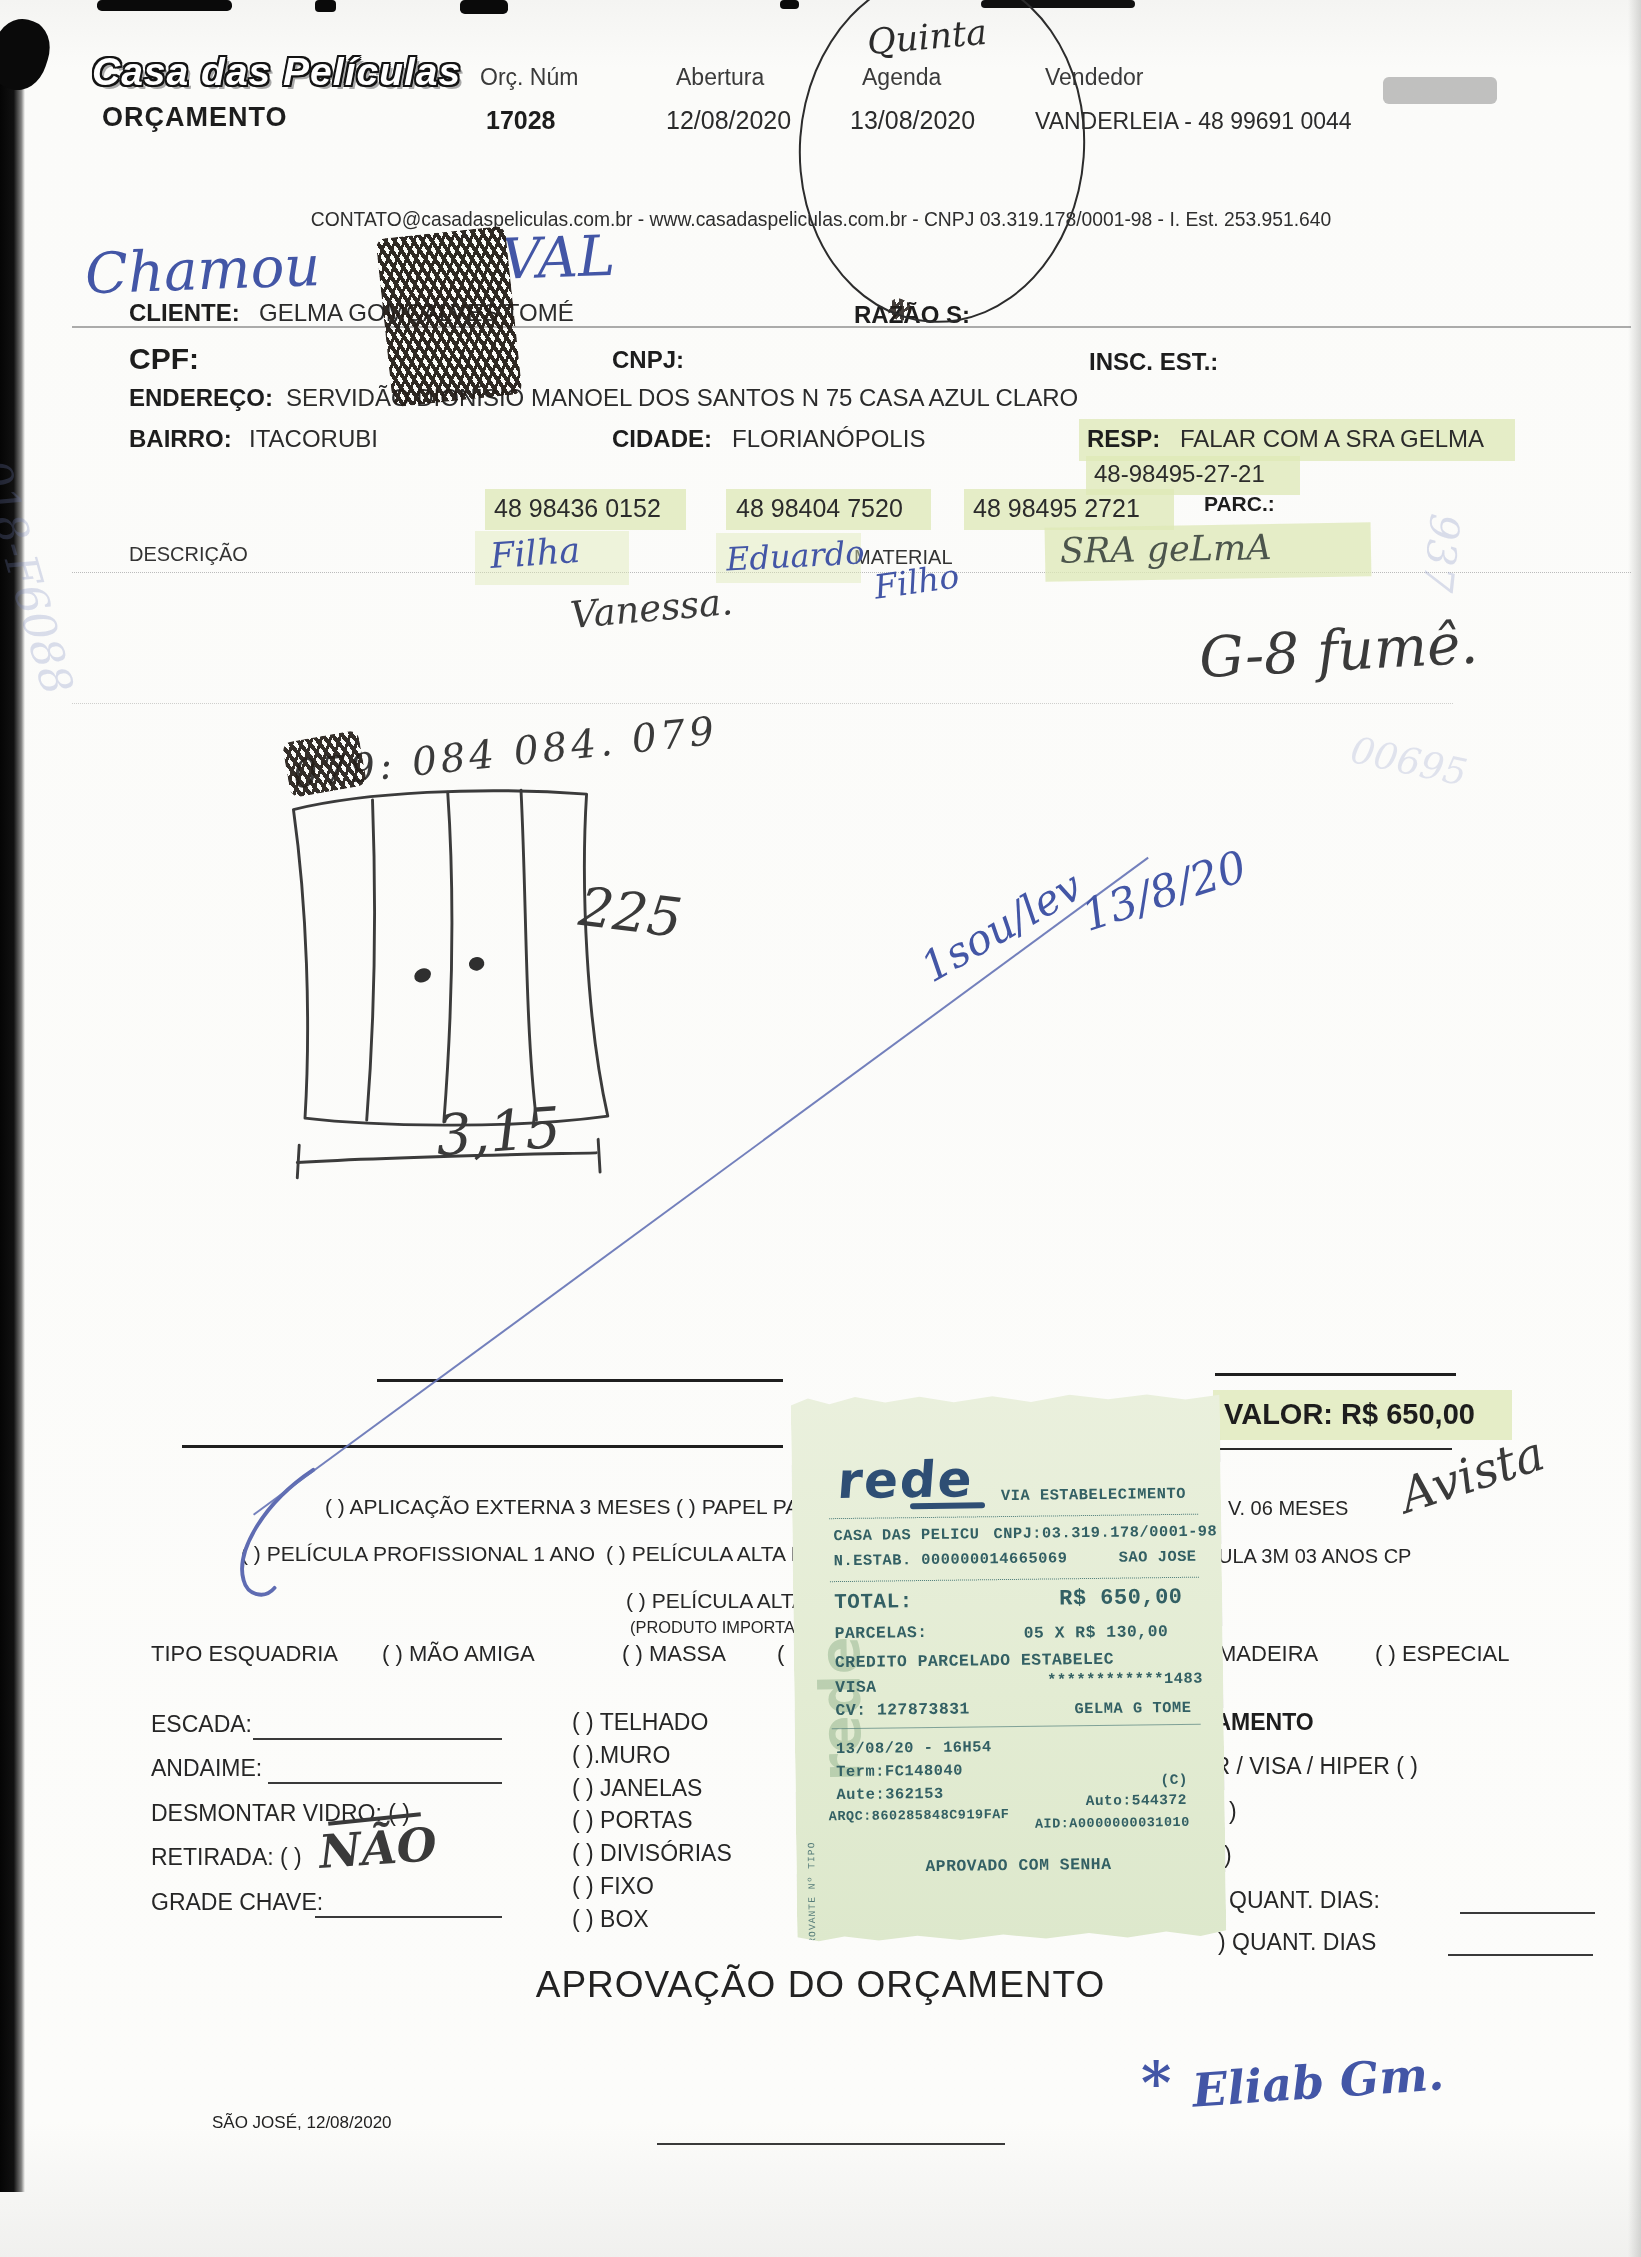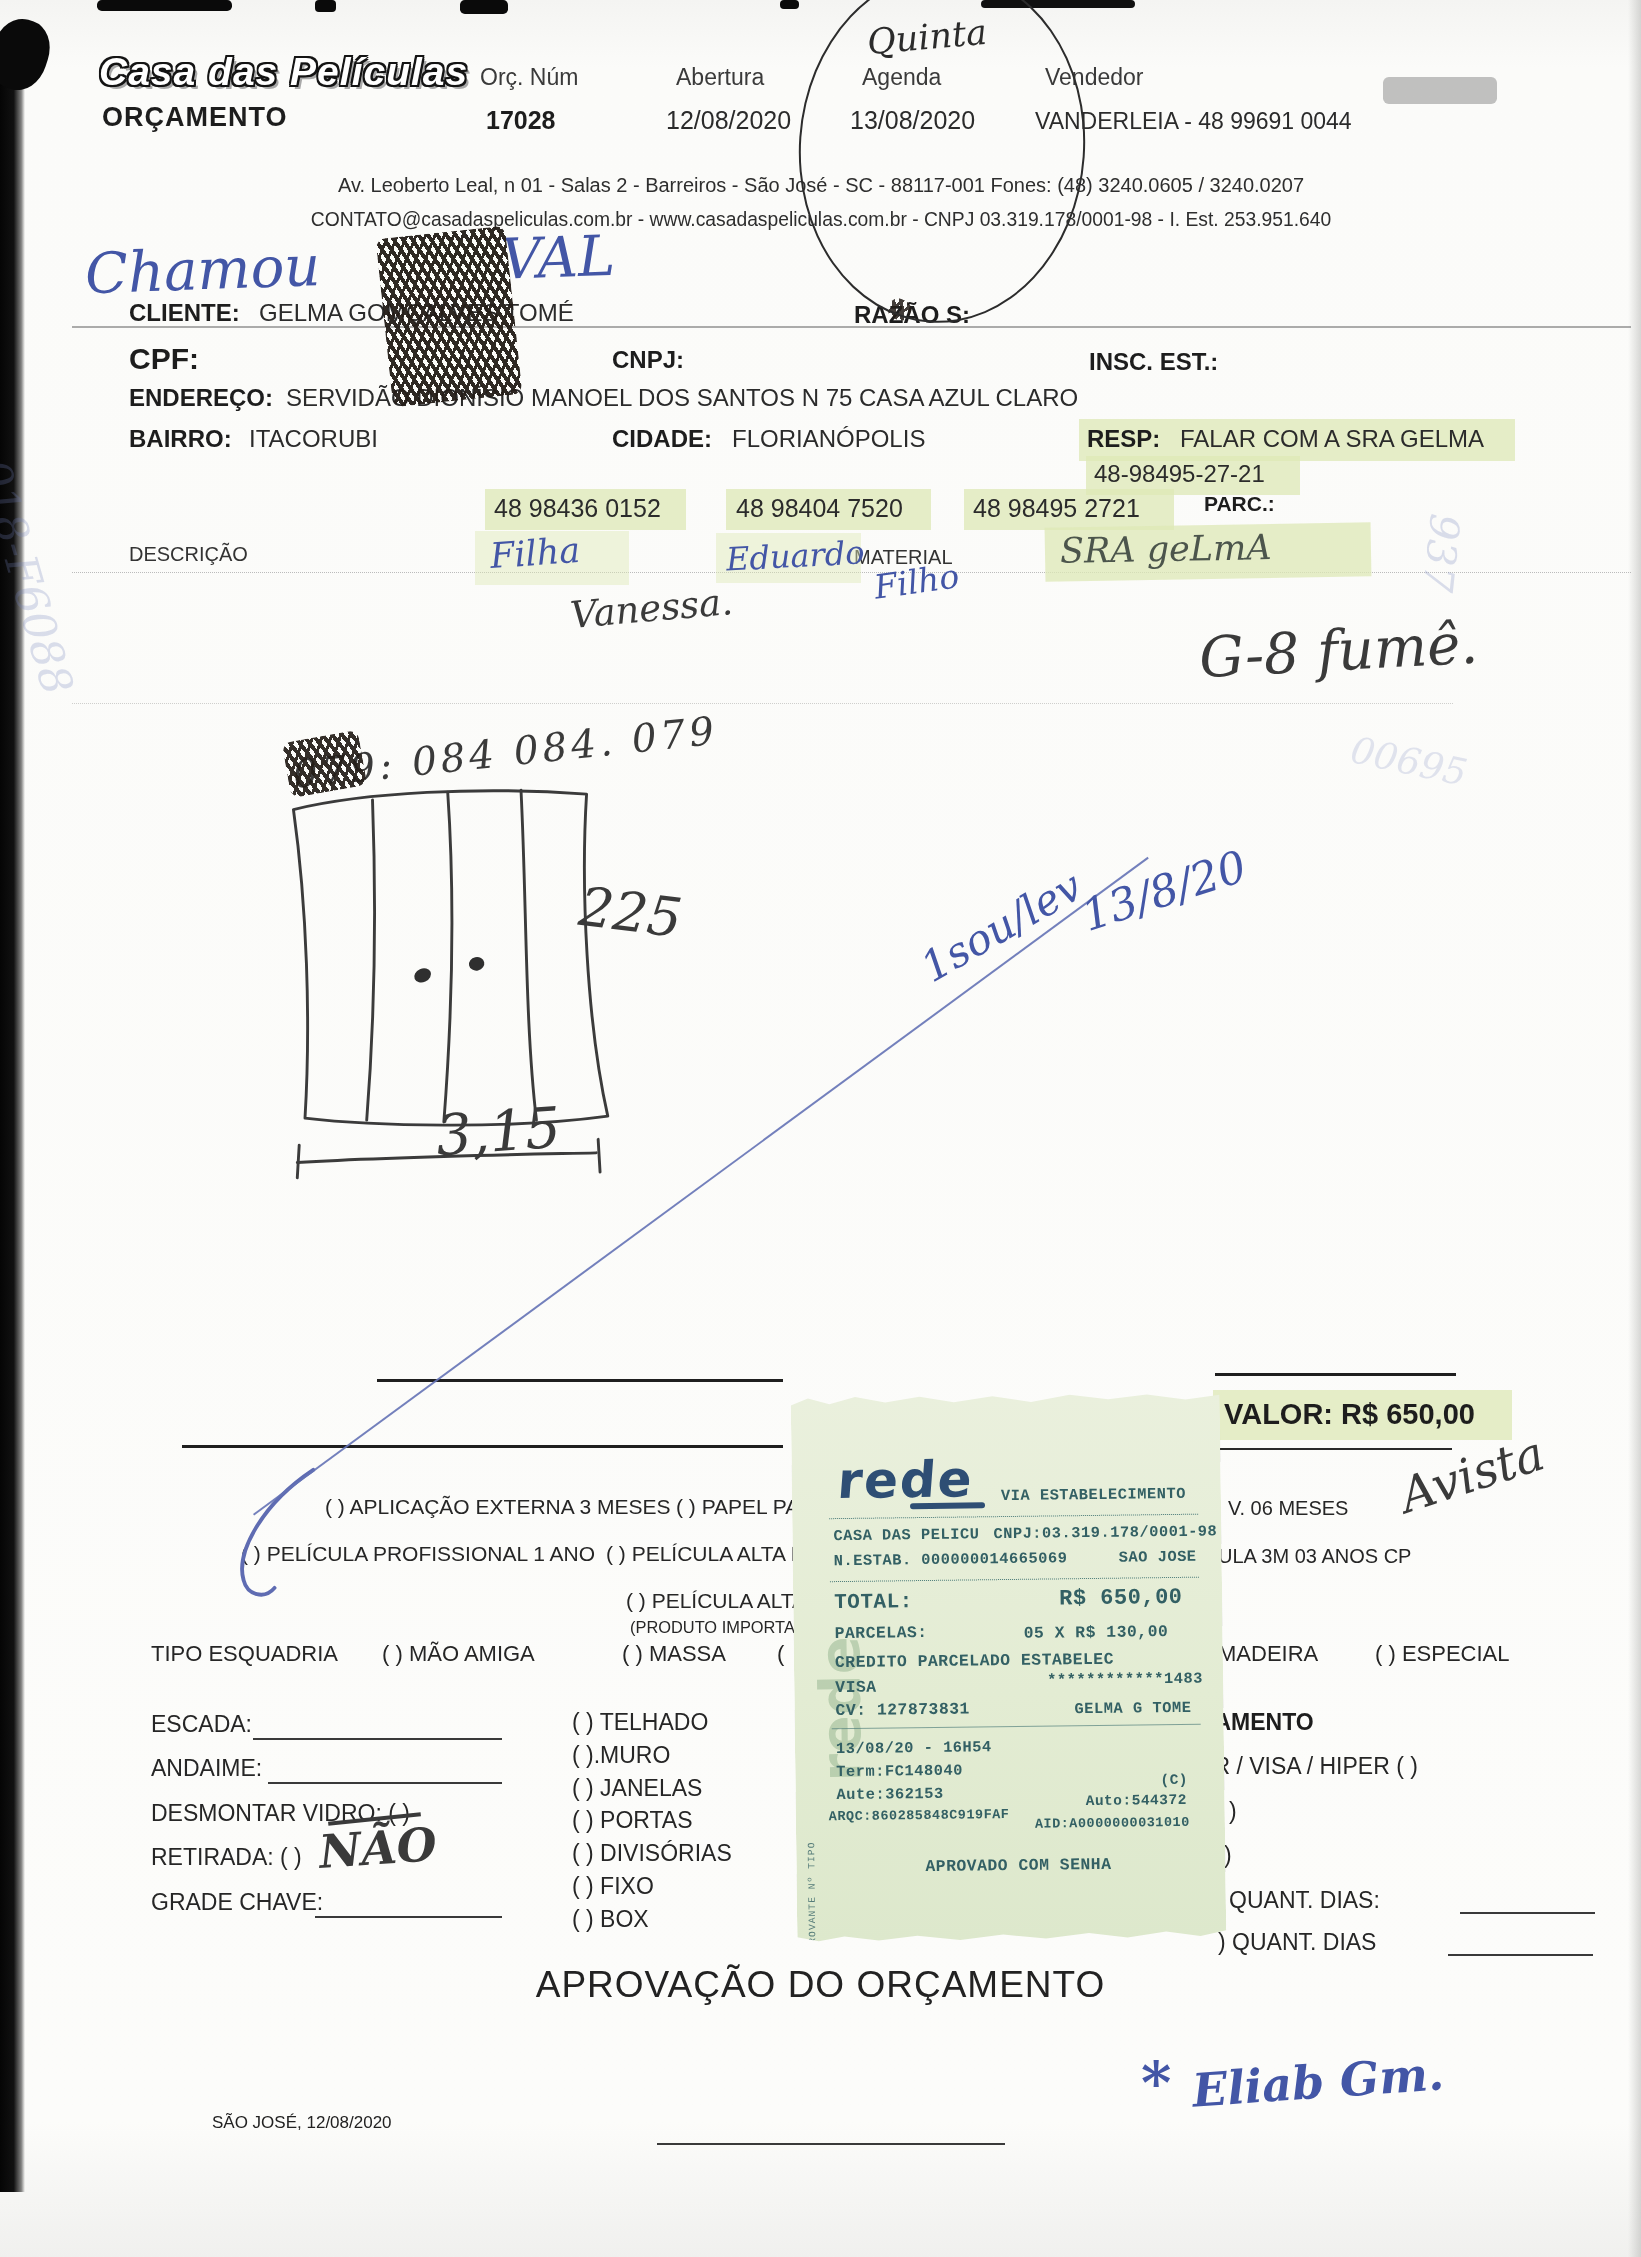"Casa das Películas" div.abs { margin-left: 7px -> none }
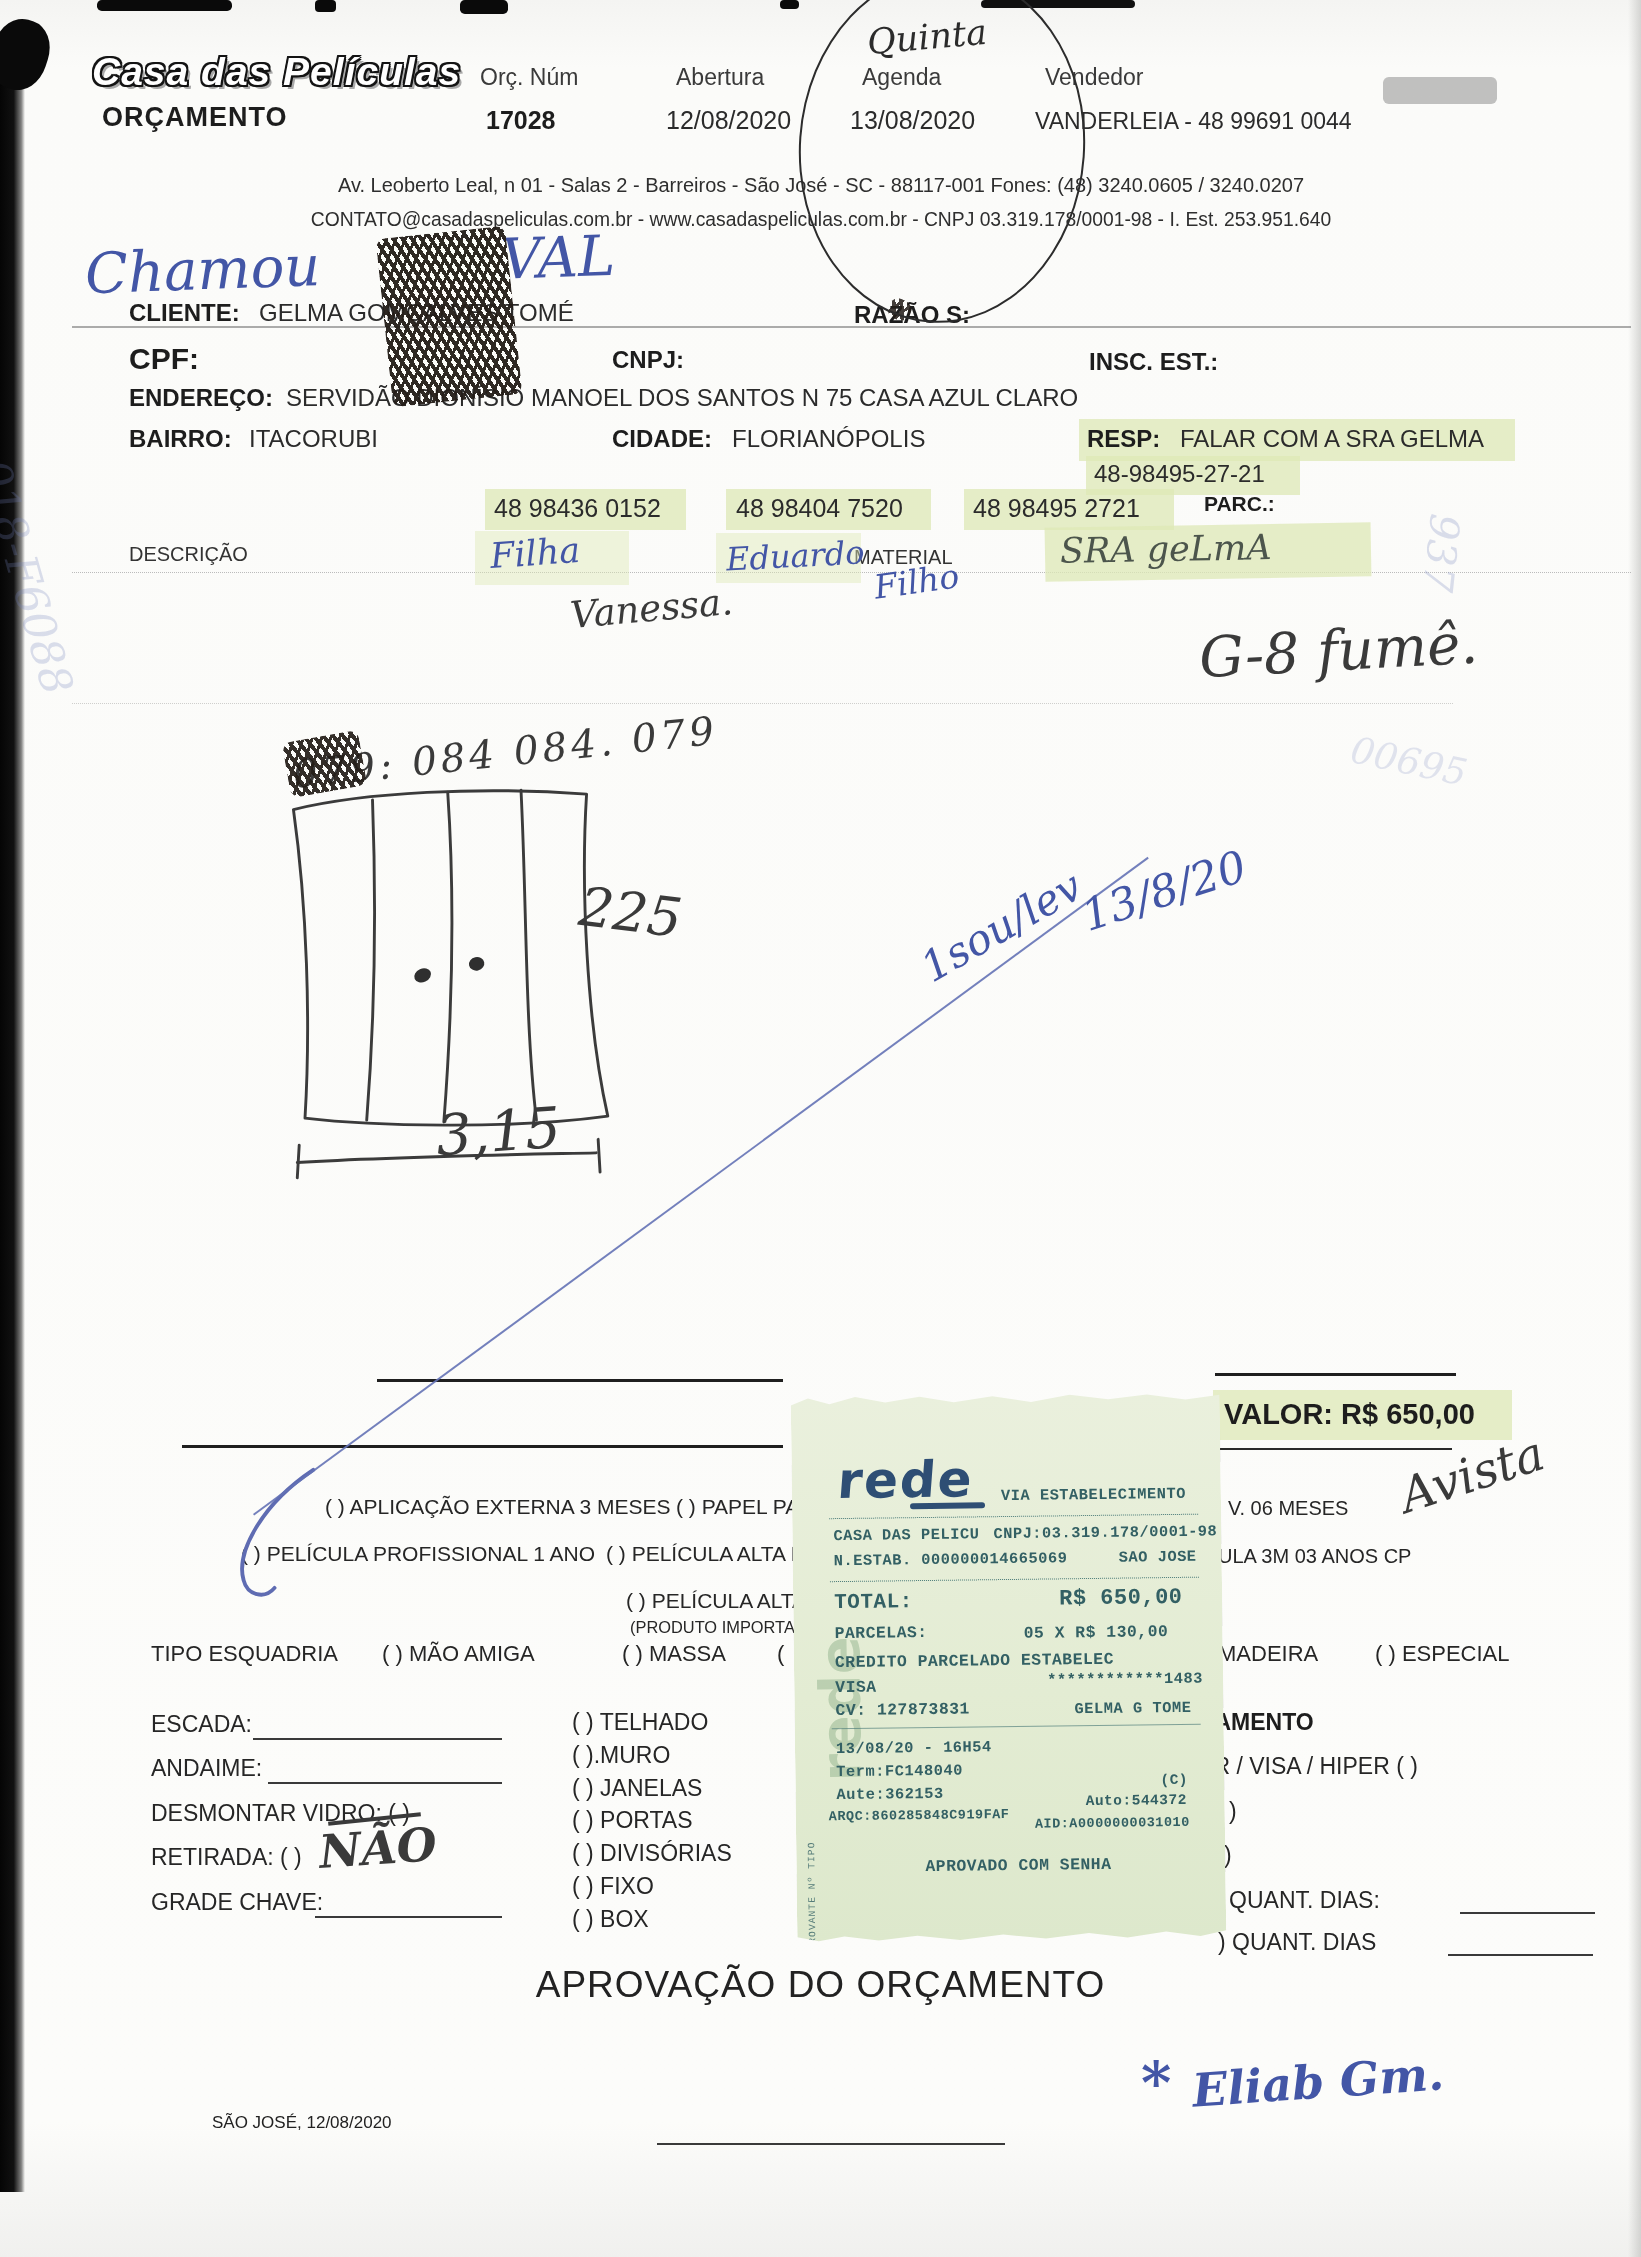"Av. Leoberto Leal, n 01" div.abs { html: <div>Av. Leoberto Leal, n 01 - Salas 2 - Barreiros - São José - SC - 88117-001 Fones: (48) 3240.0605 / 3240.0207</div> -> none }
